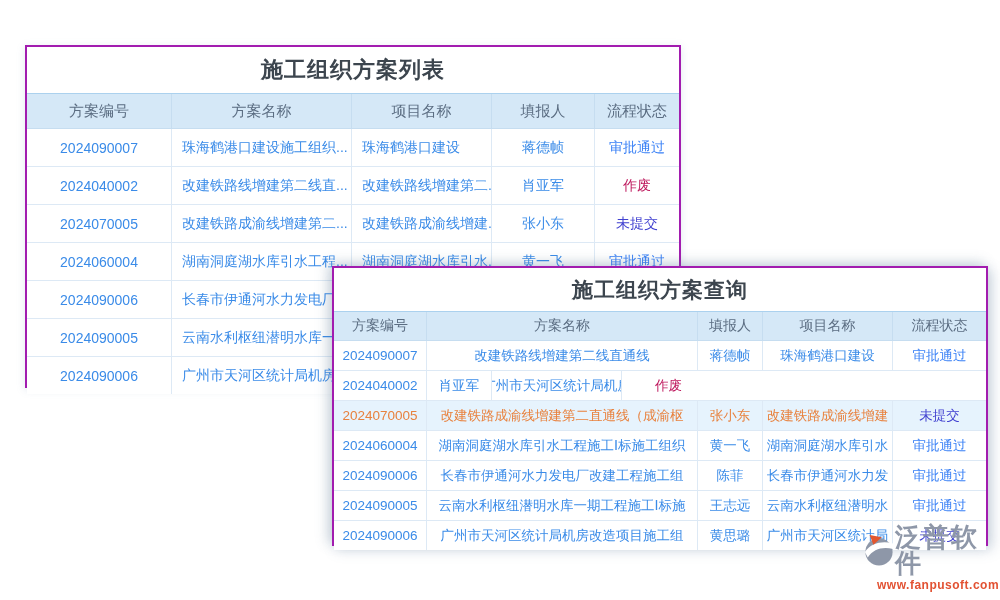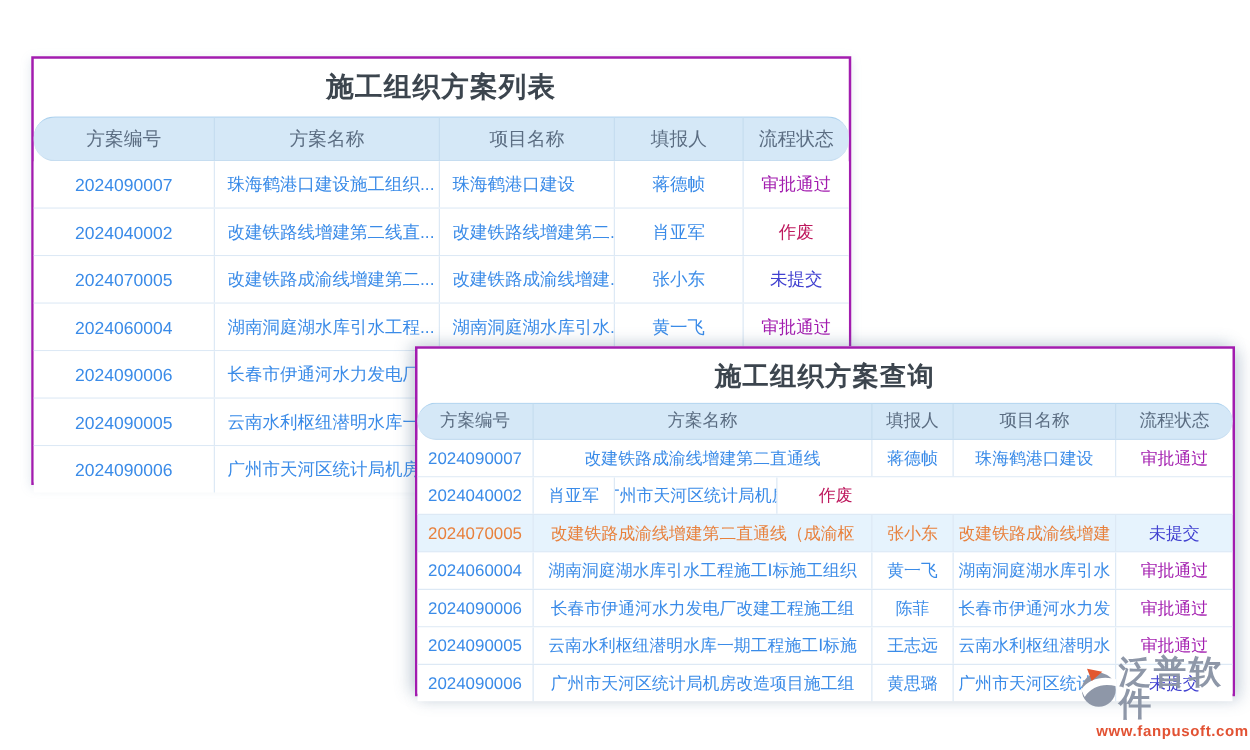"方案编号" .thead { border-radius: 17px -> none }
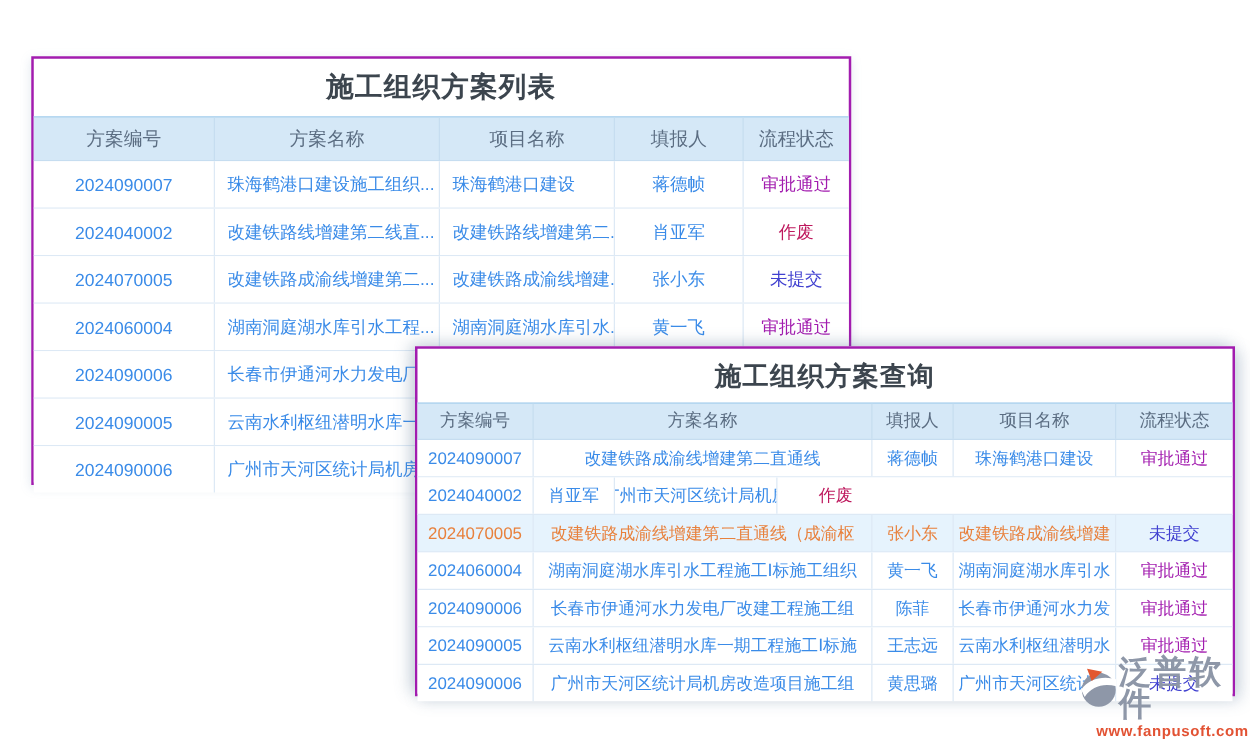"审批通过" .approved { color: #a21caf -> #3b82f6 }
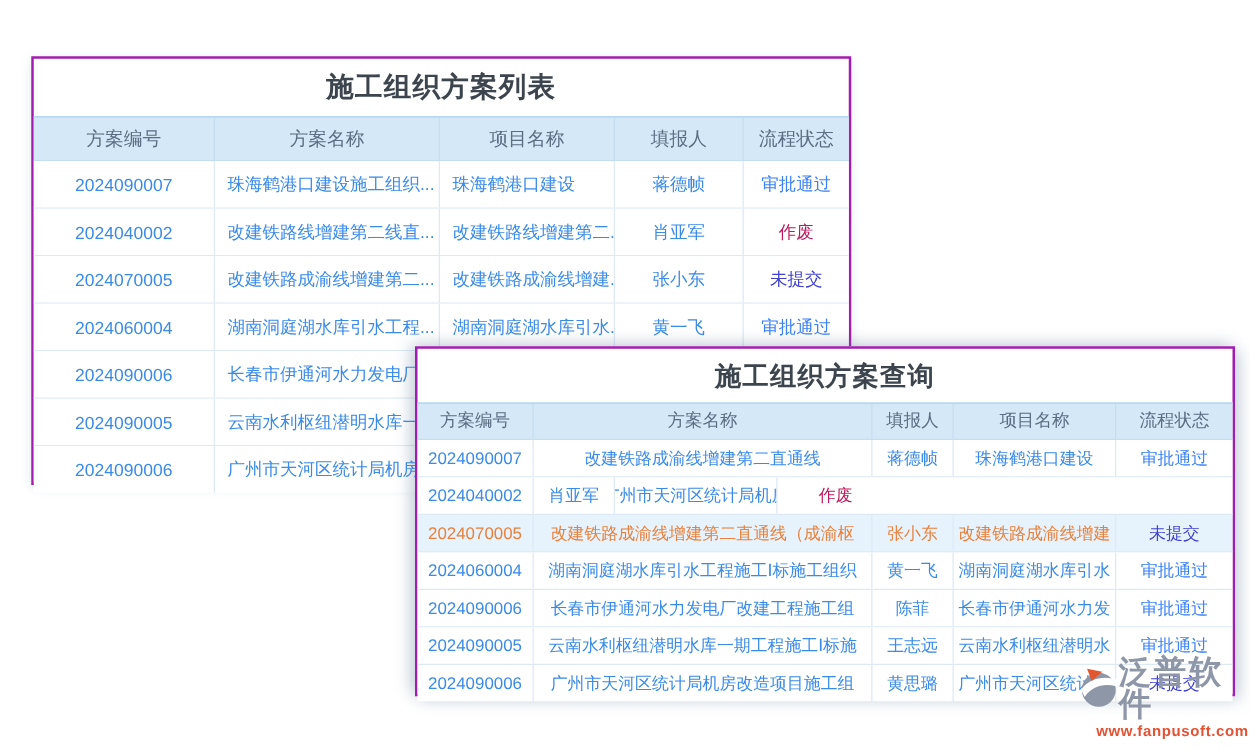"施工组织方案查询" #front-window { top: 277px -> 266px }
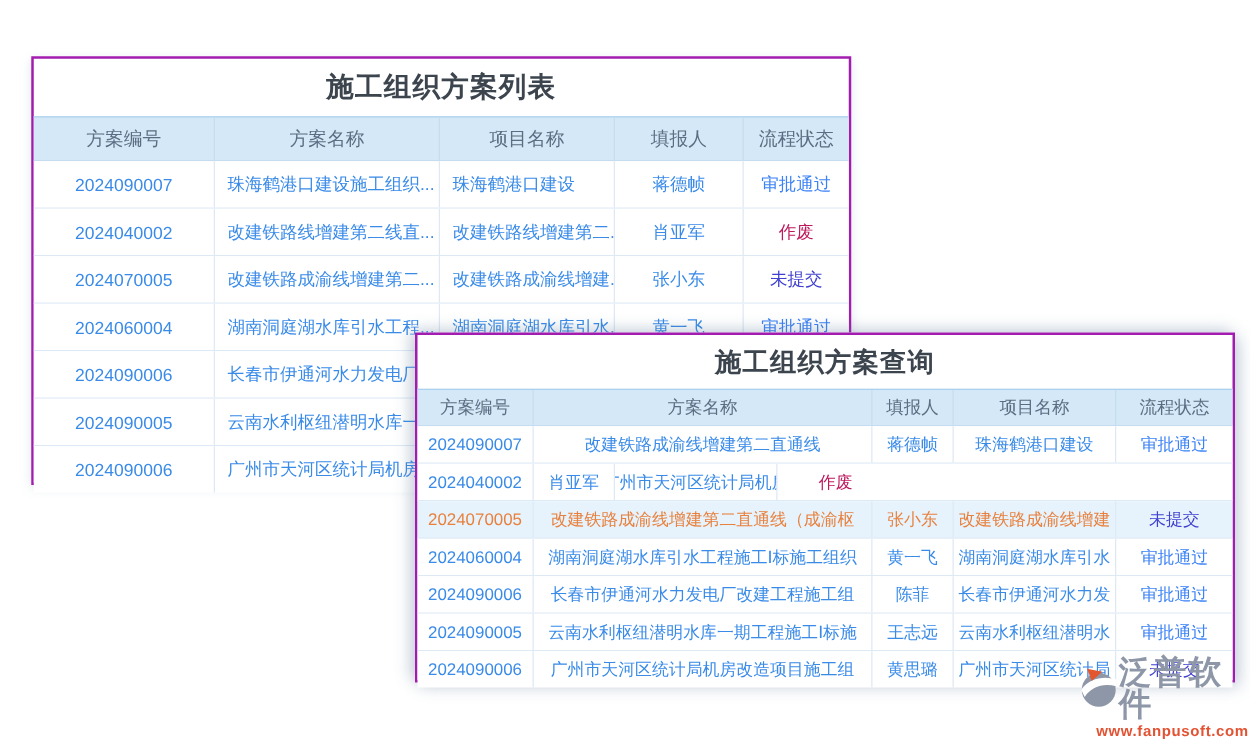"改建铁路成渝线增建第二直通线" div.cell { text: 成渝线增建第二 -> 线增建第二线 }
